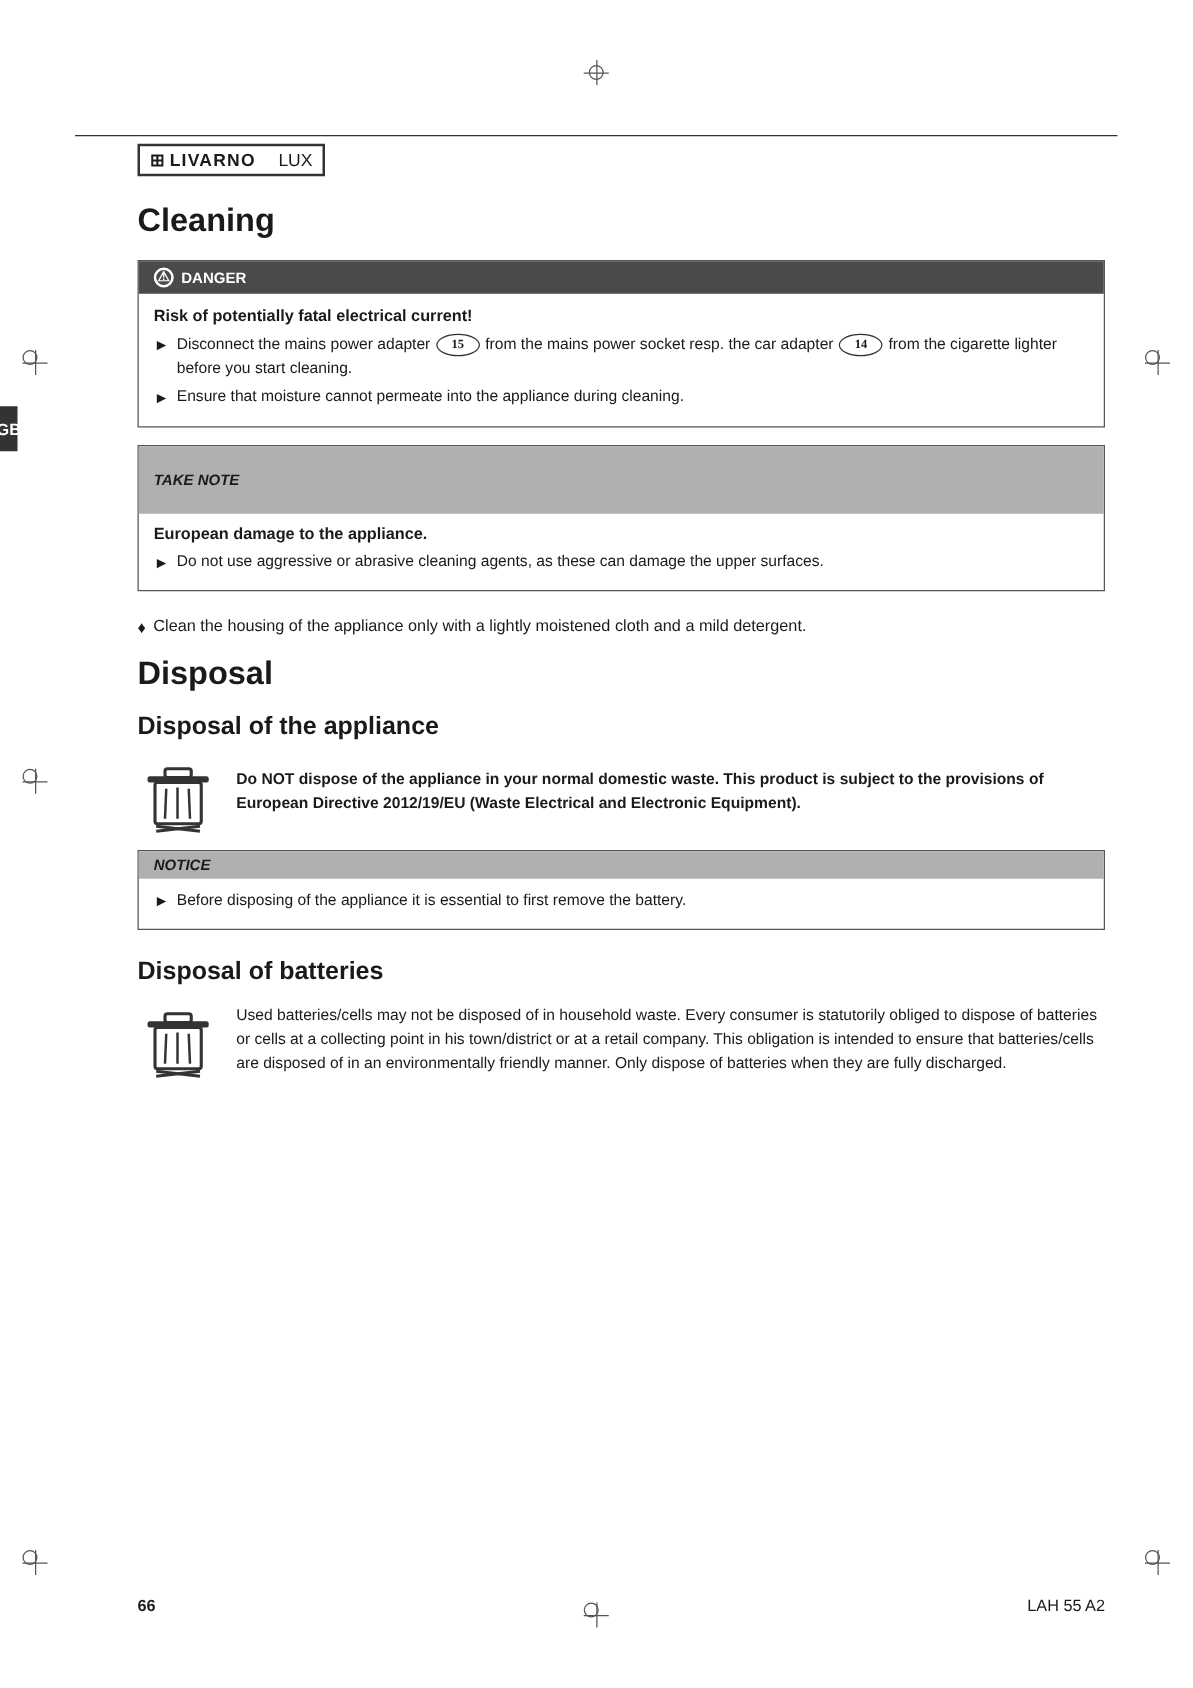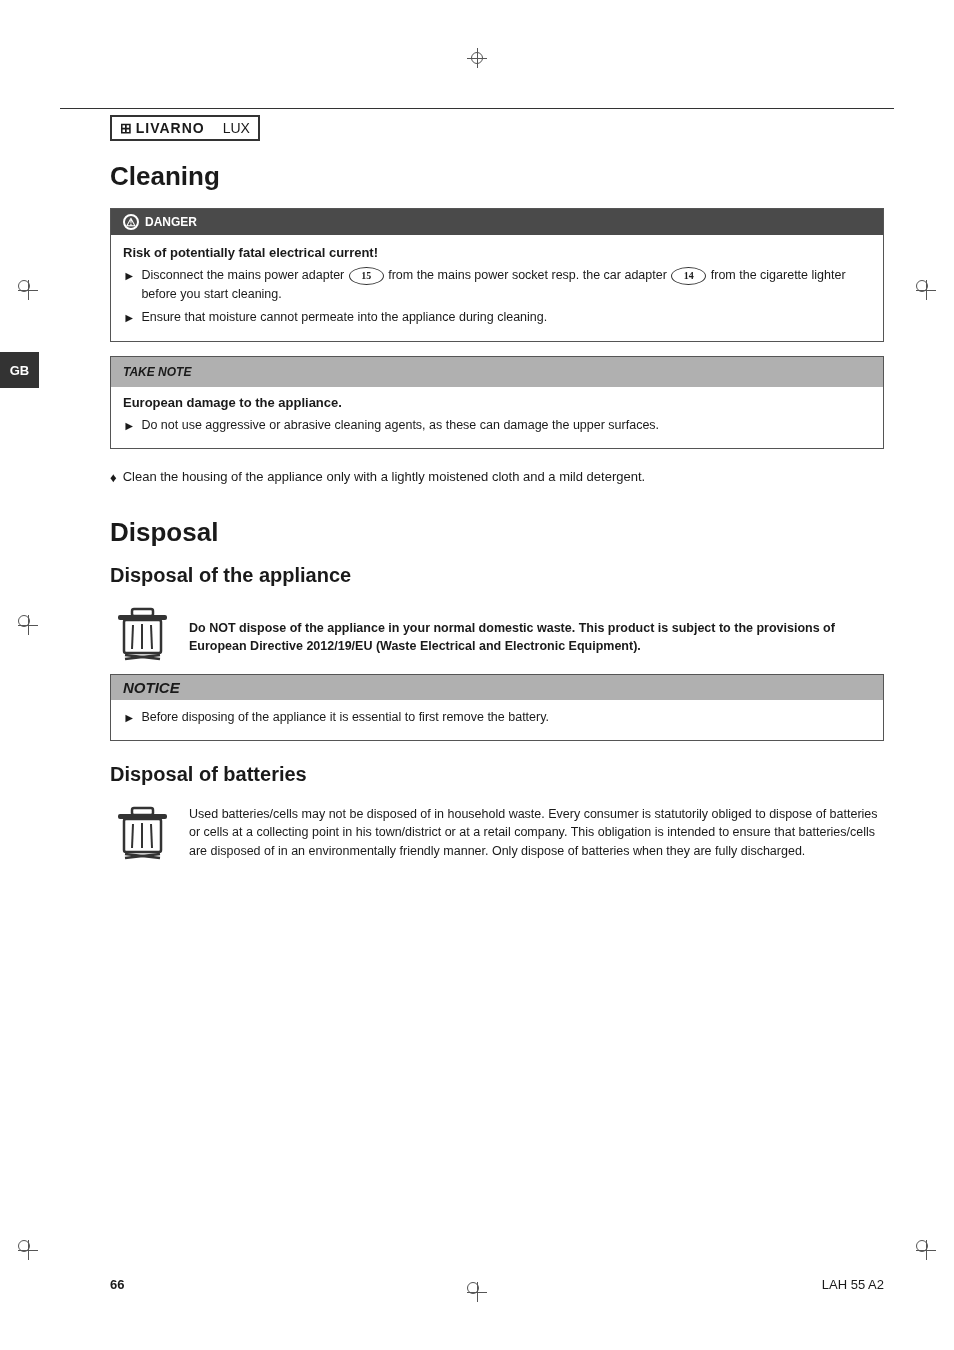"GB" .gb-tab { top: 352px -> 325px; width: 39px -> 14px }
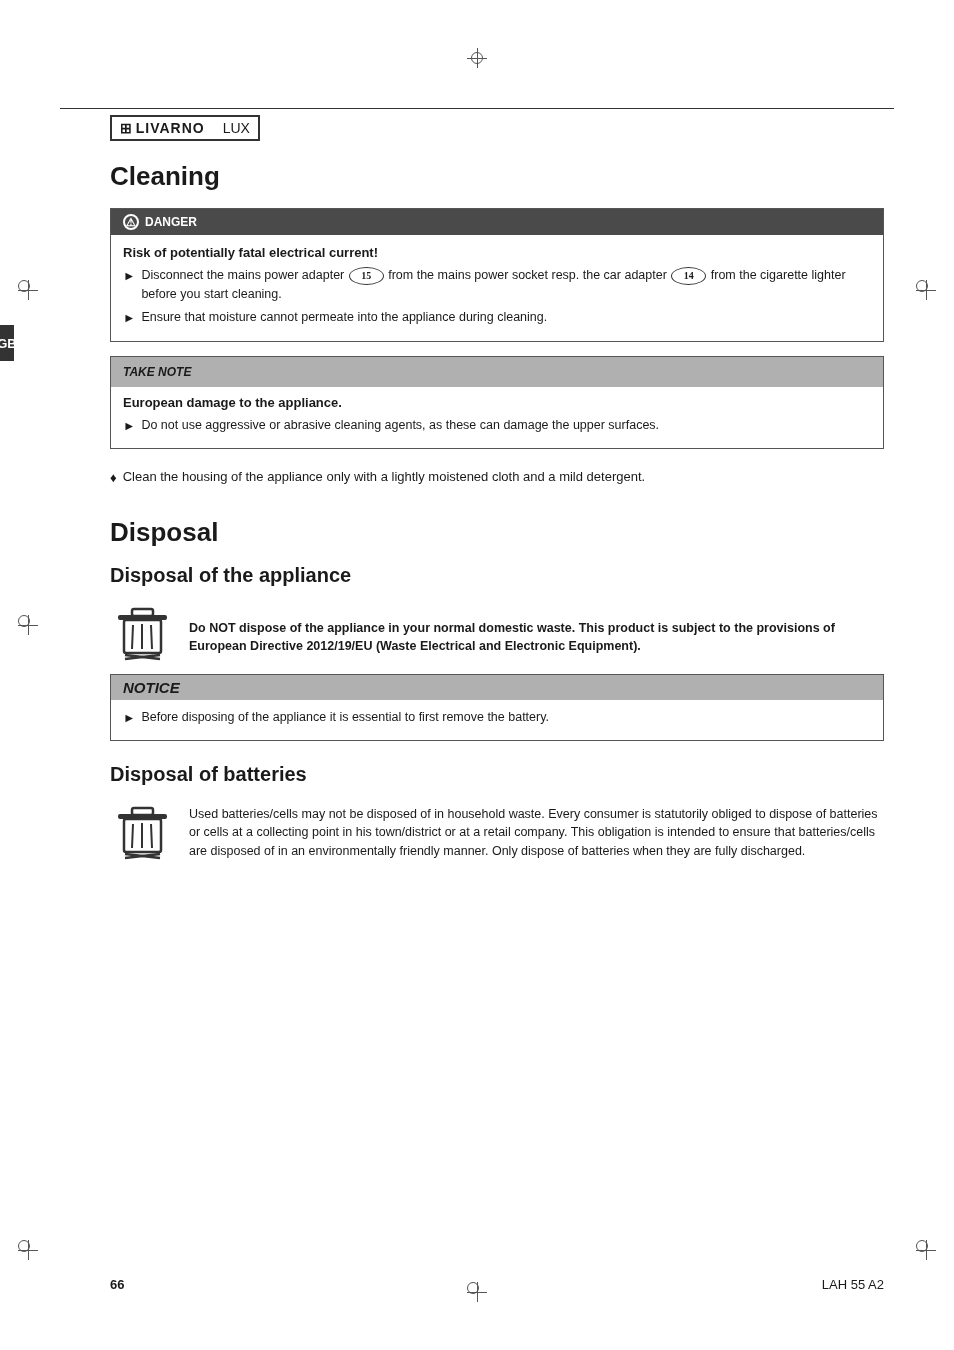"TAKE NOTE" .note-header { padding: 8px 12px -> 20px 12px }
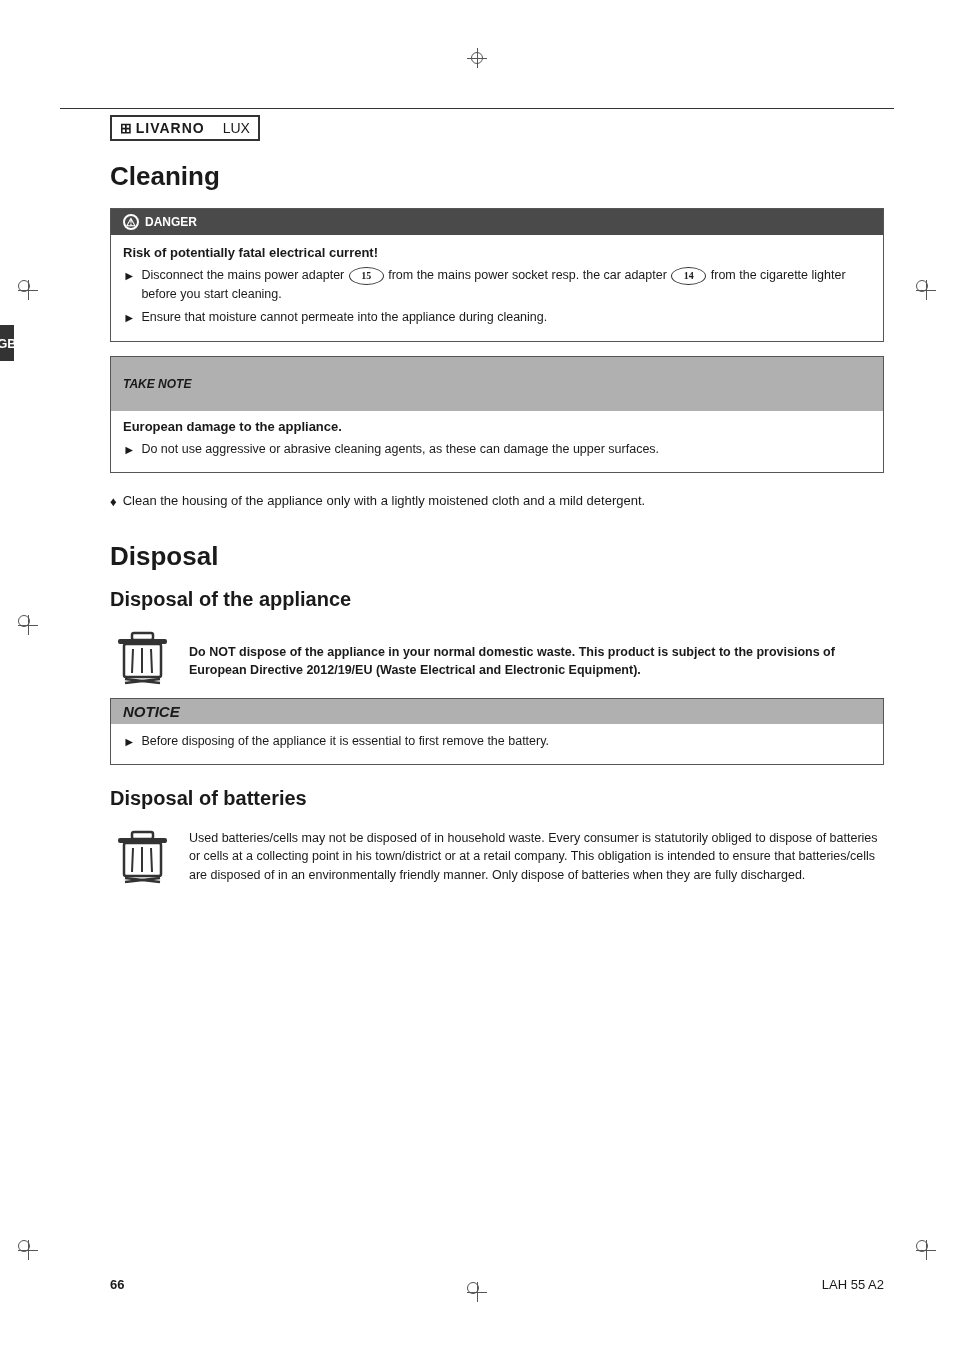"Disposal" .disposal-section { margin-top: 26px -> 8px }
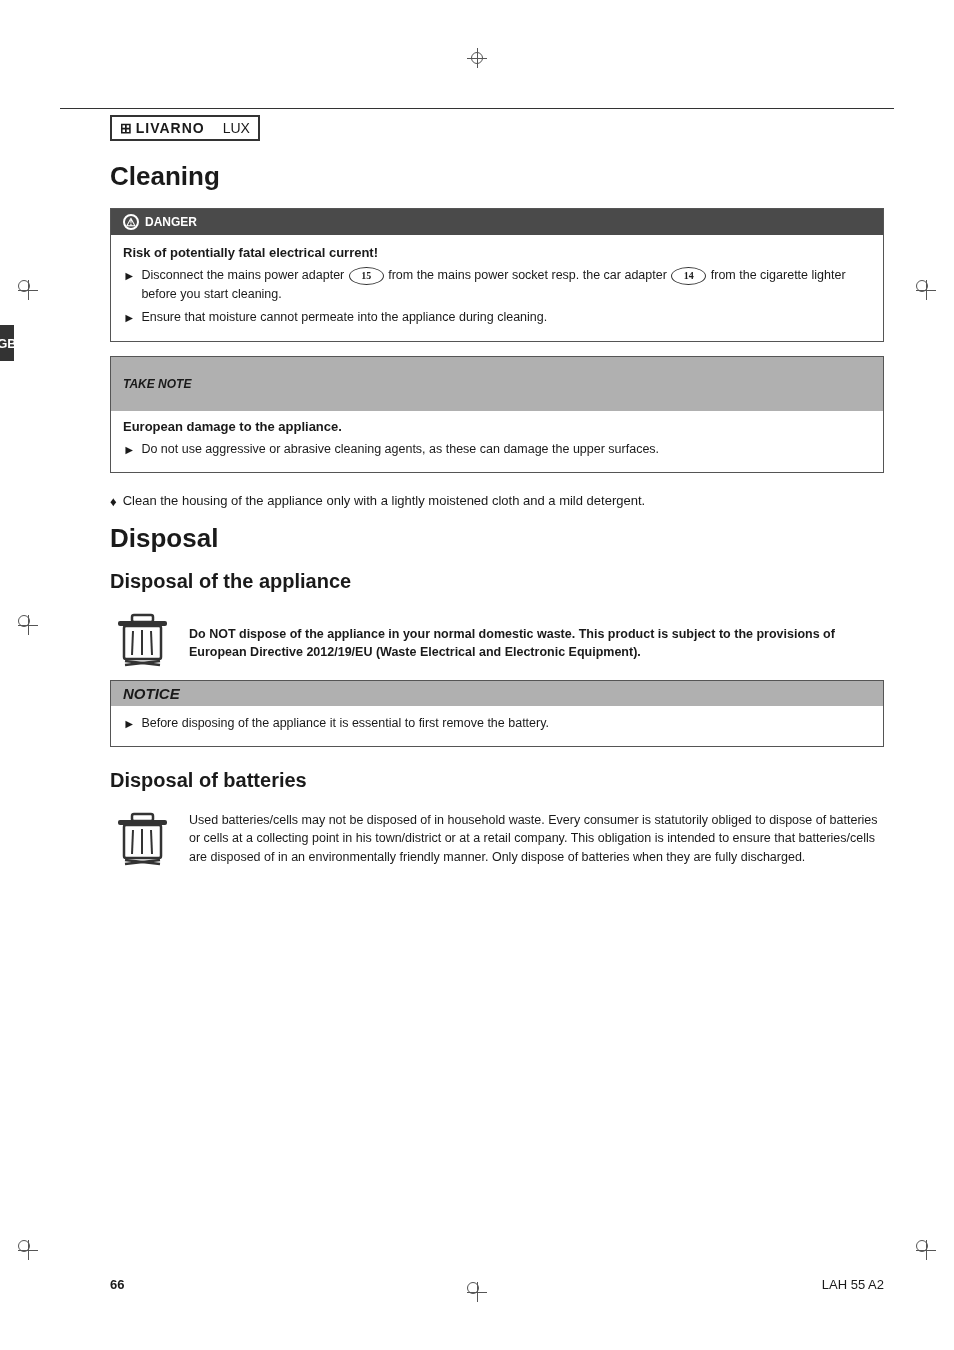"Do NOT dispose of the" .disposal-content { align-items: flex-end -> center }
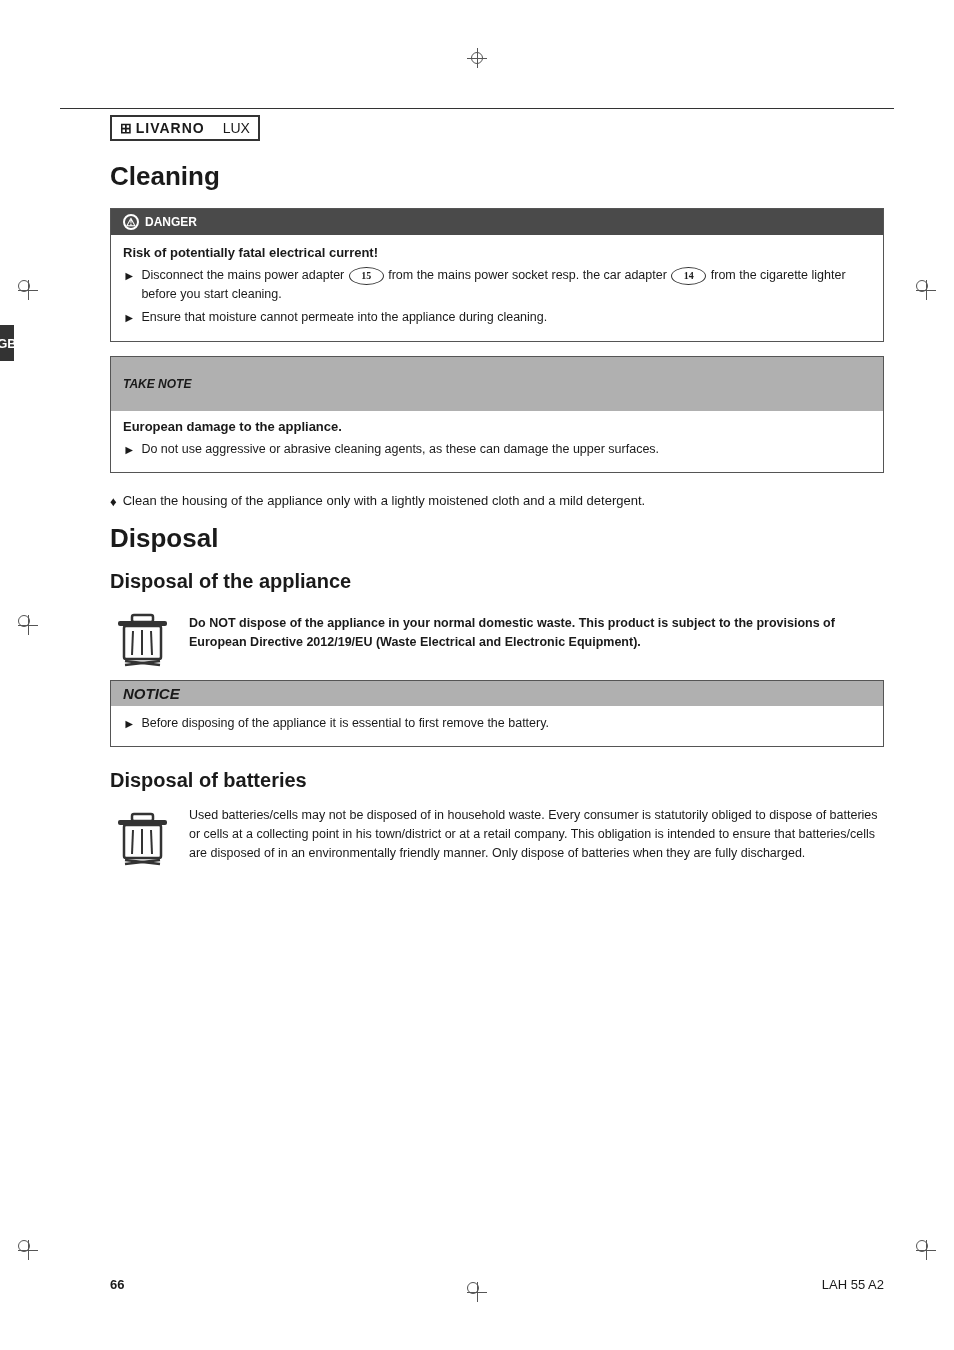"NOTICE" .notice-header { font-size: 15px -> 12px }
